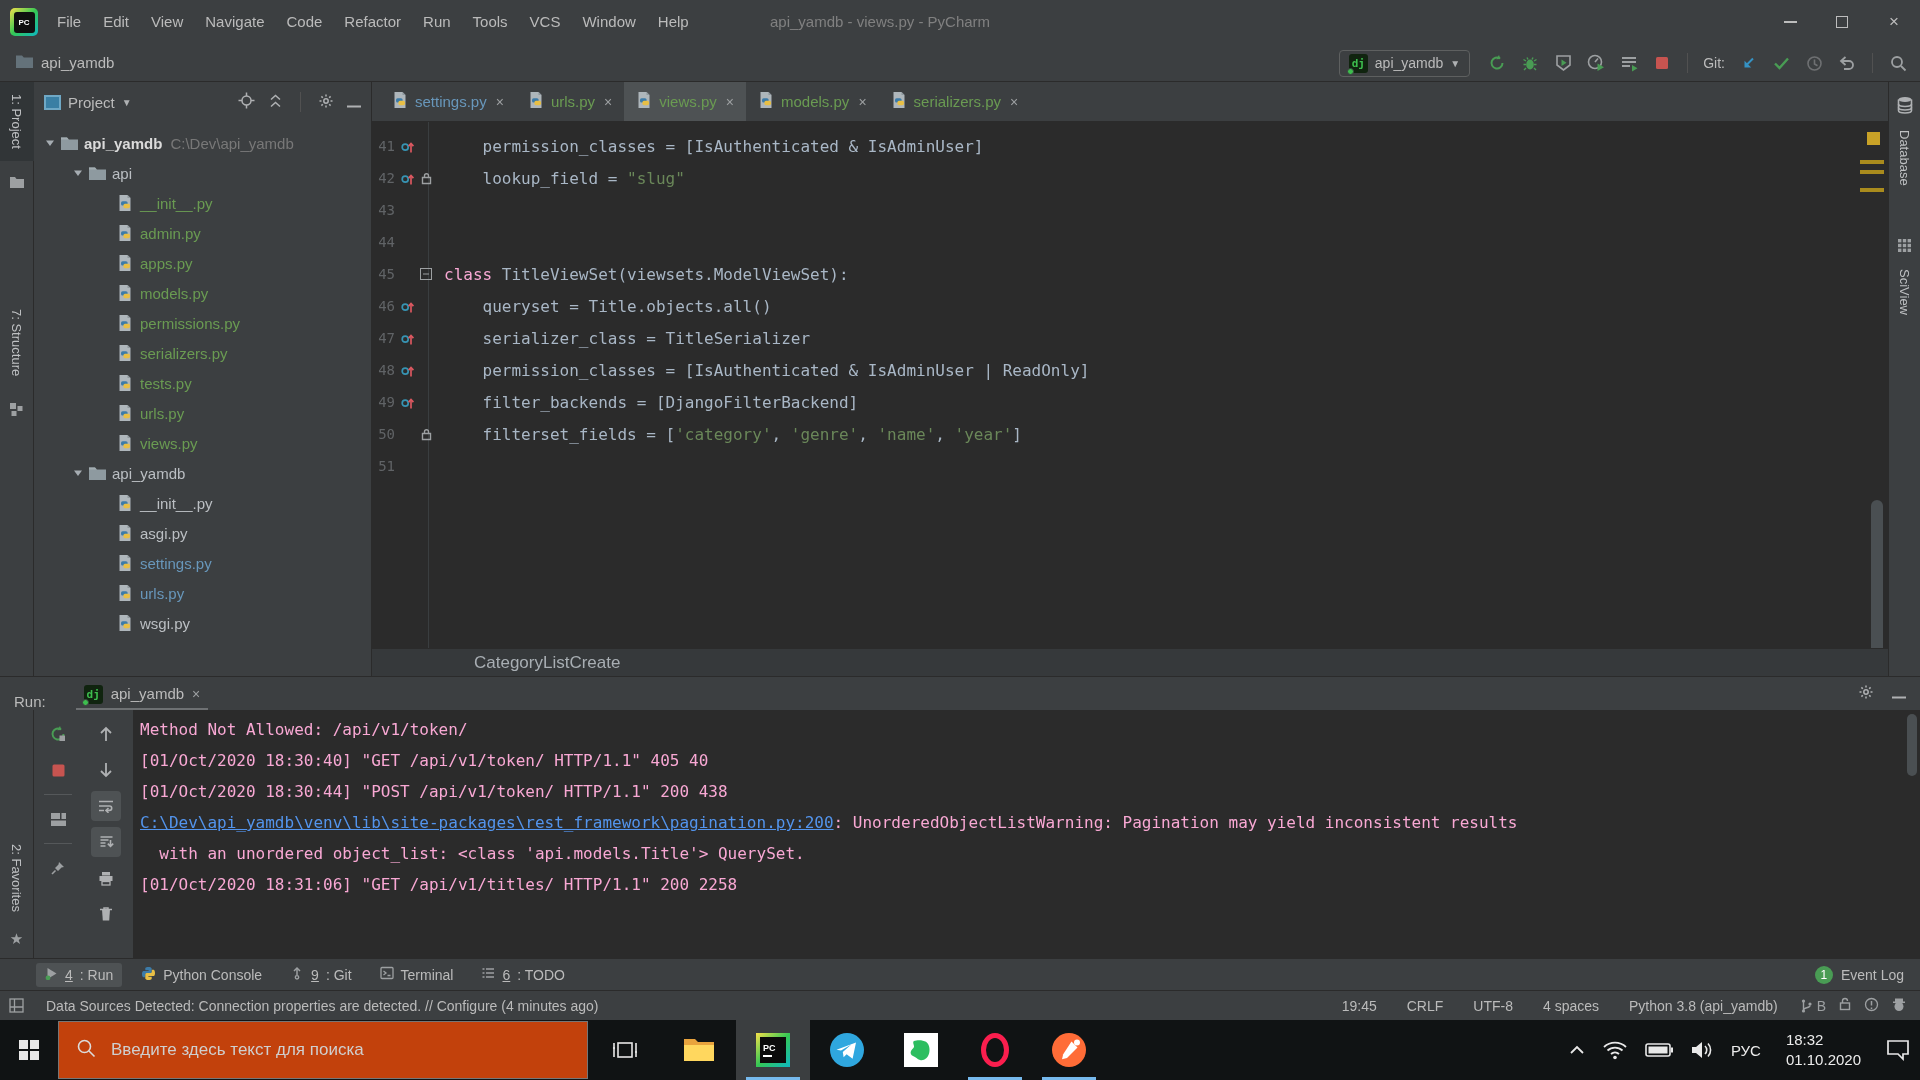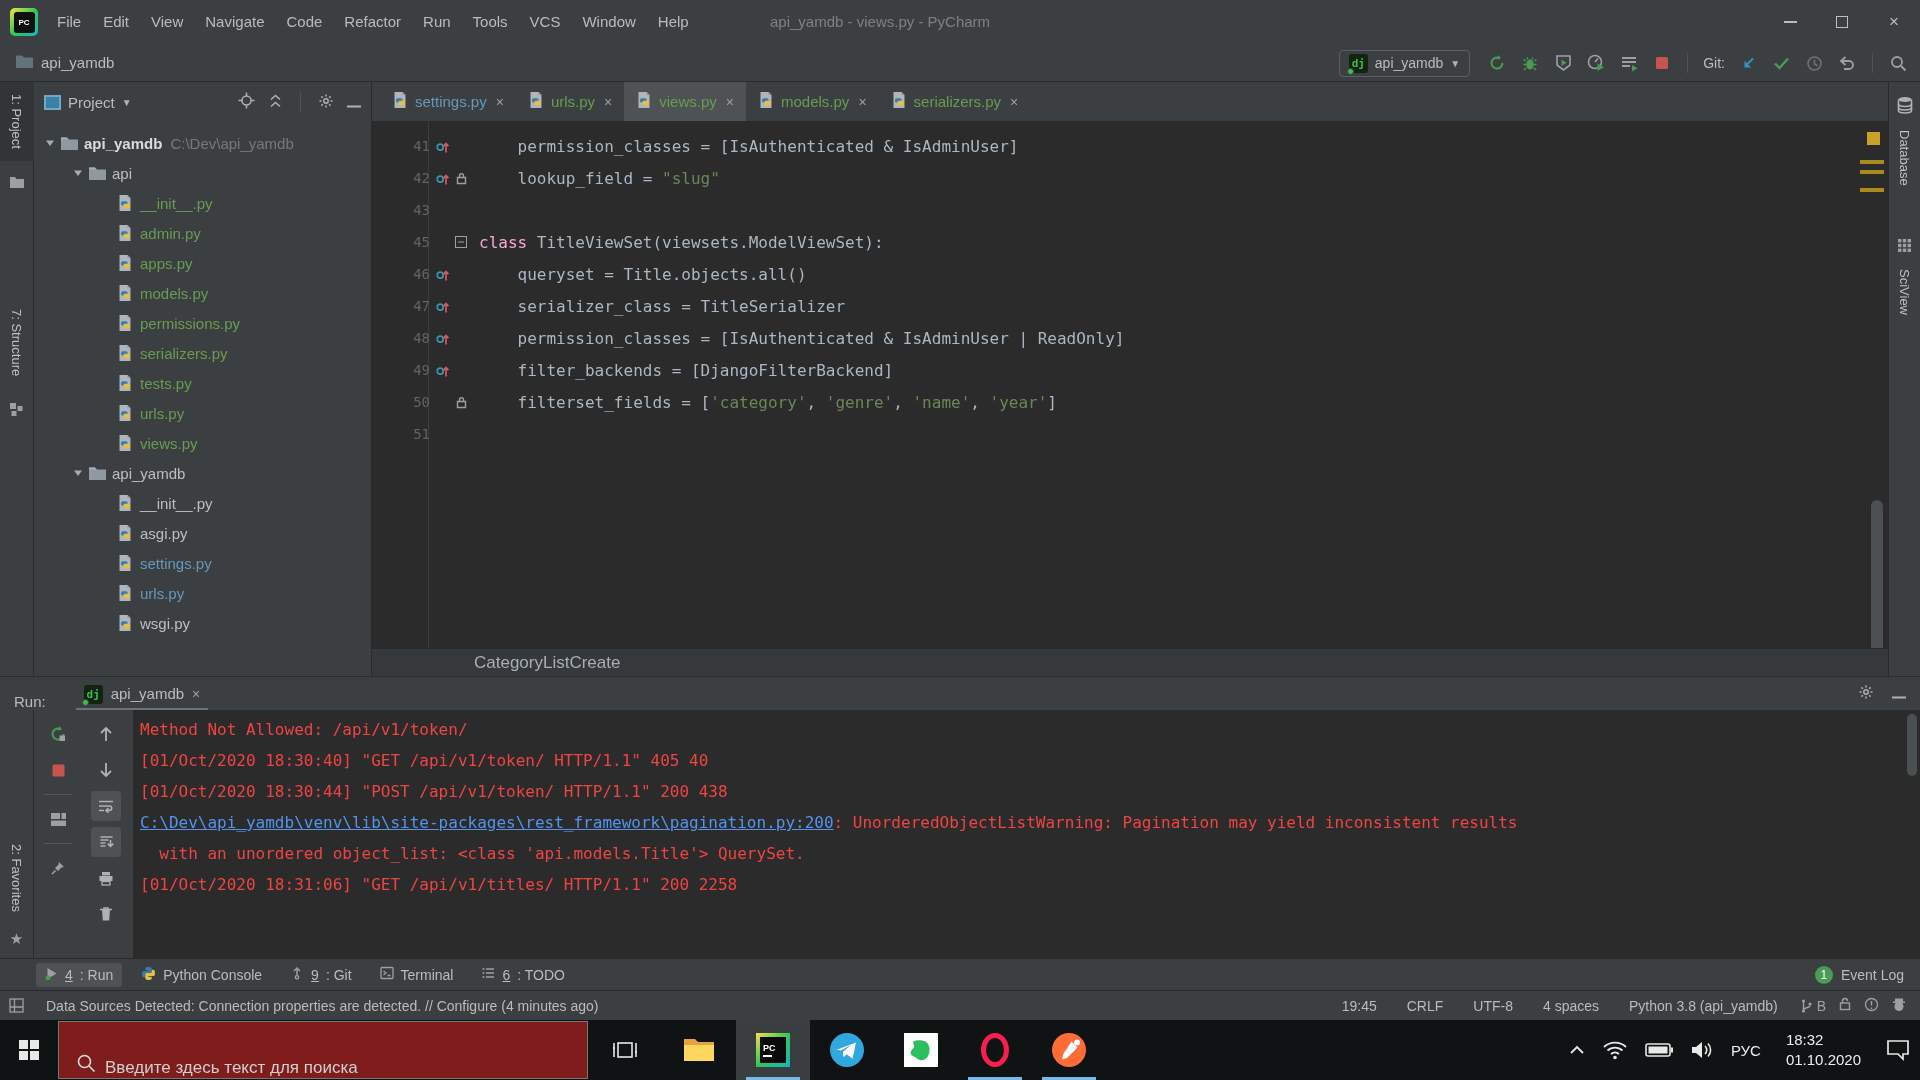"41" .cline { margin-left: 35px -> none }
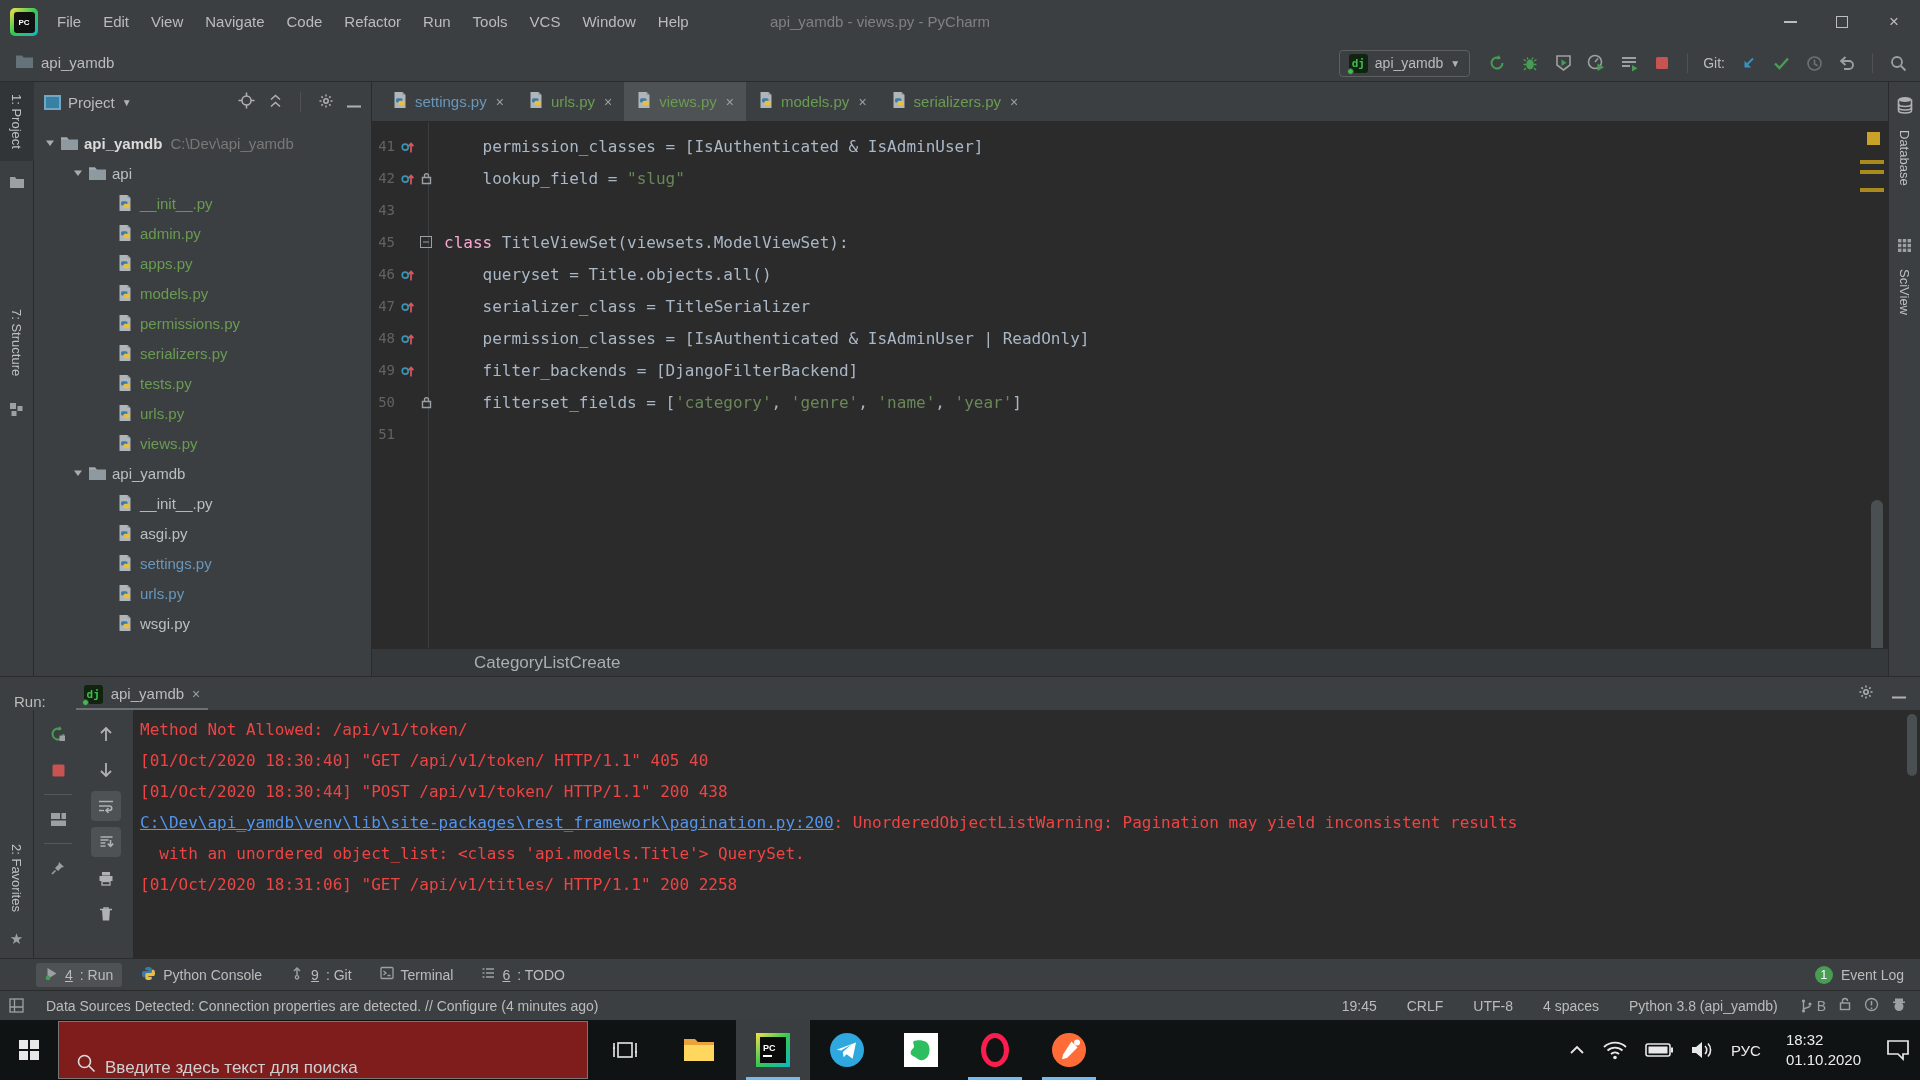"44" div.cline { html: none -> <div> <span>44</span> <span></span> <span></span> <span></span> </div> }
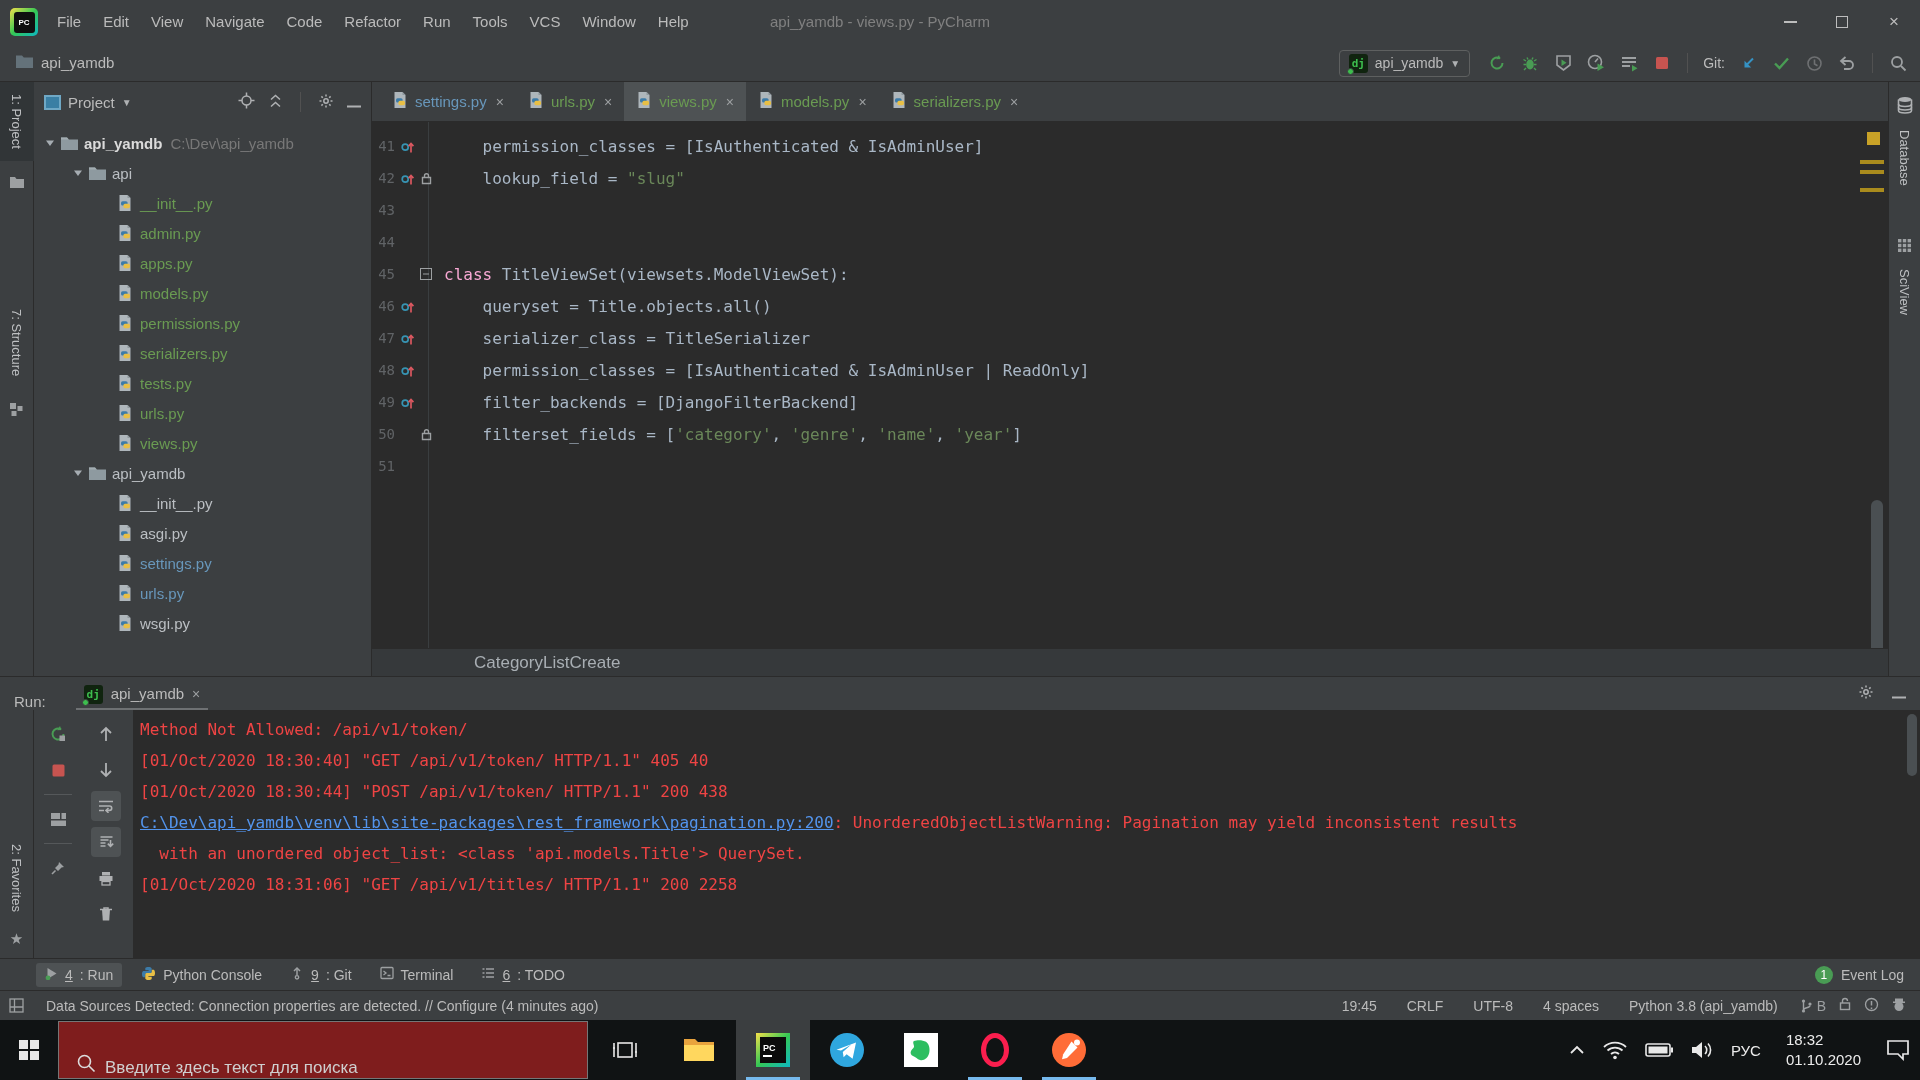"Method Not Allowed: /api/v1/token/" .seg-error { color: #ef4444 -> #f9a8d4 }
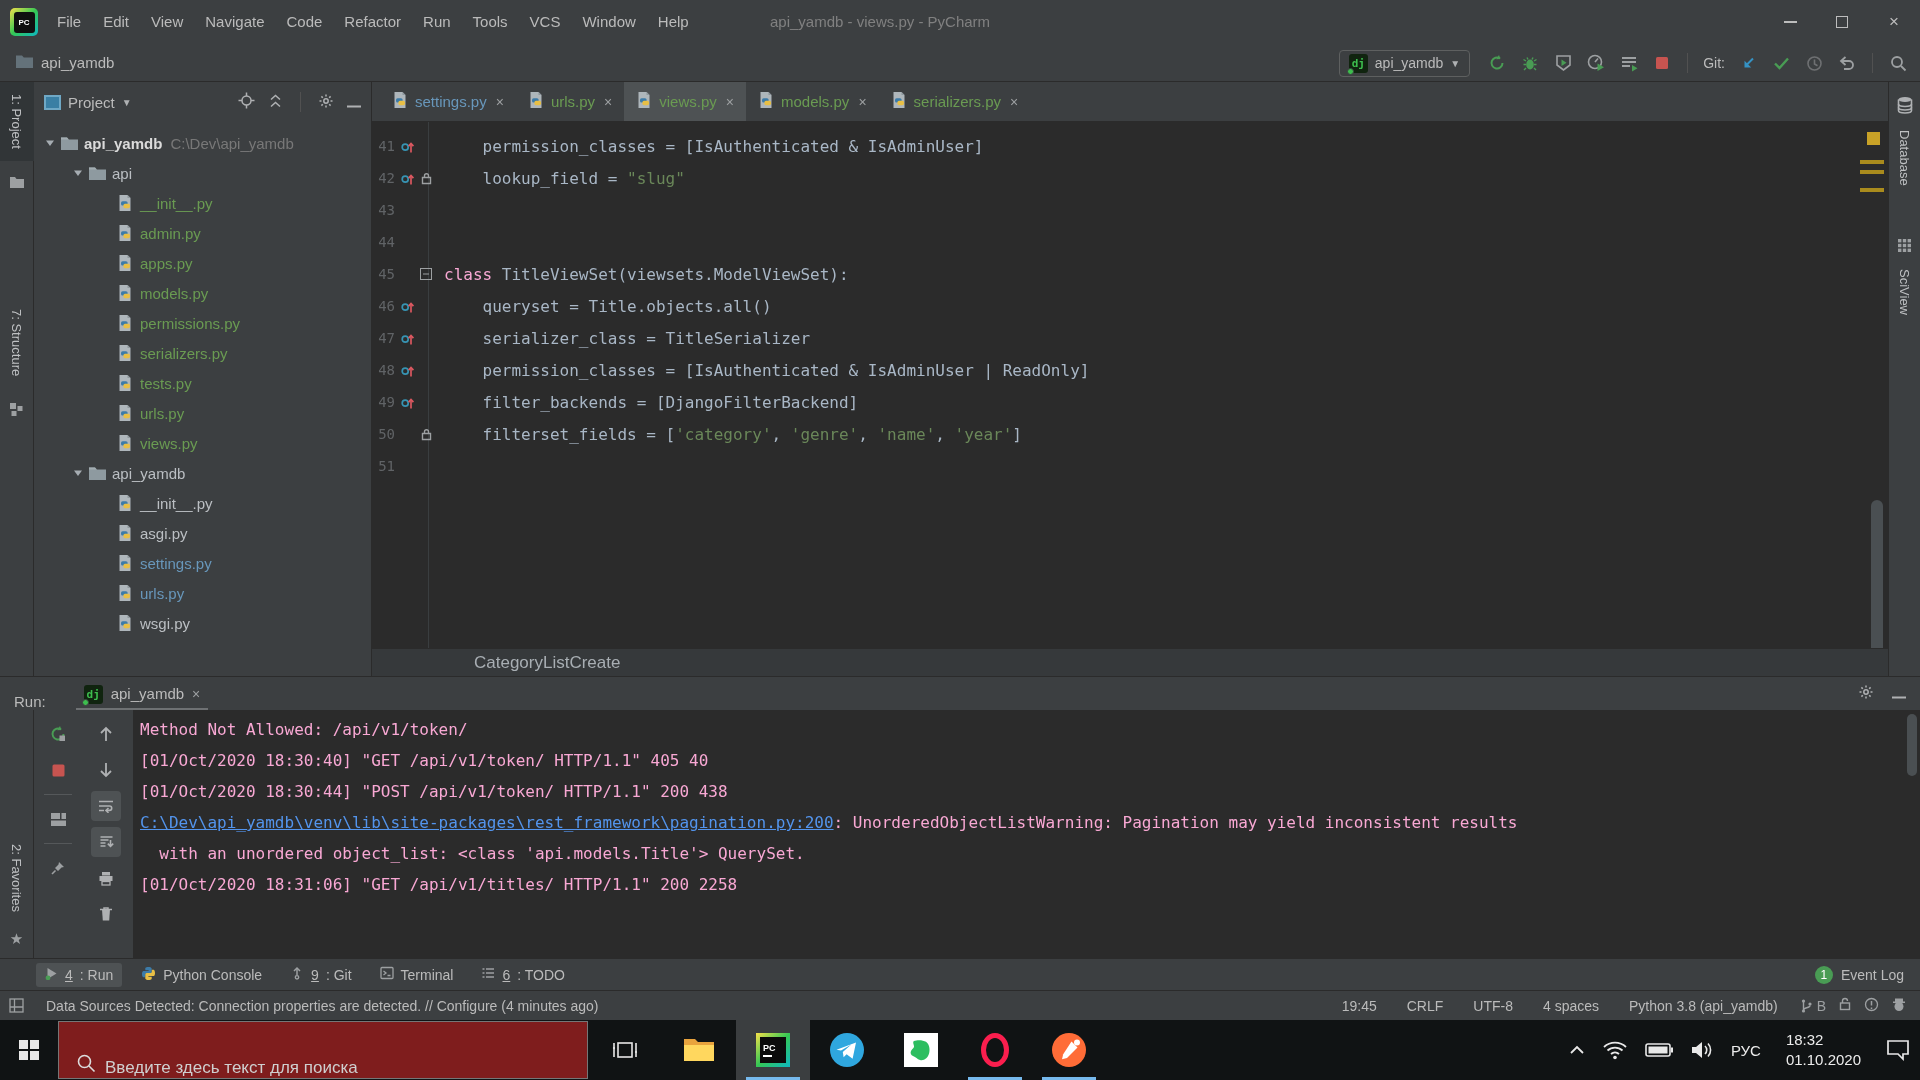"Введите здесь текст для поиска" #tb-search { align-items: flex-end -> center; background: #7f1d1d -> #c2410c; gap: 9px -> 15px }
